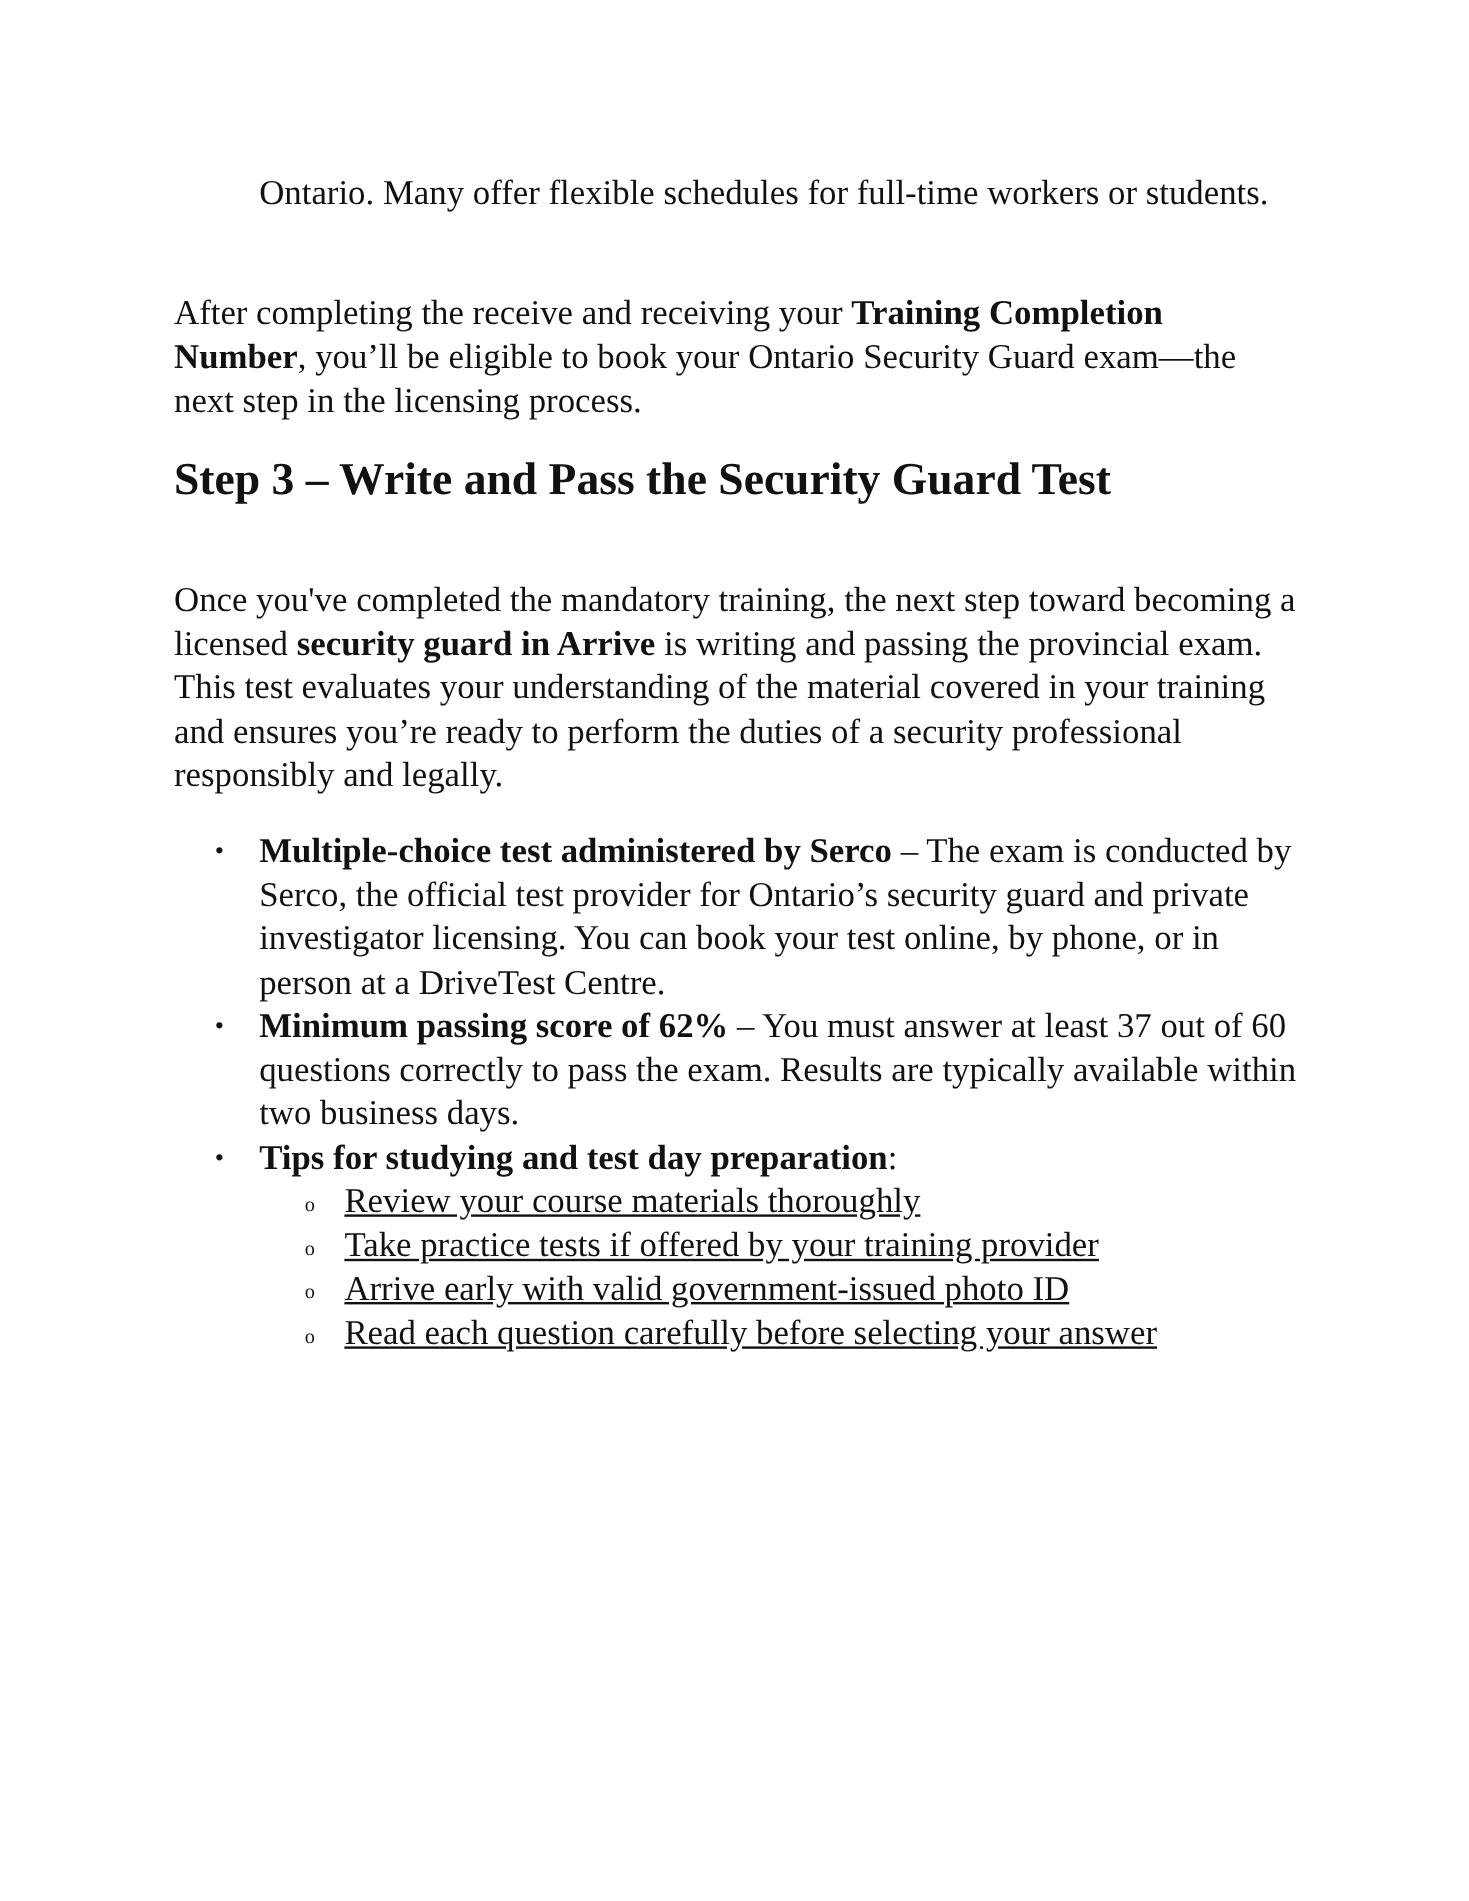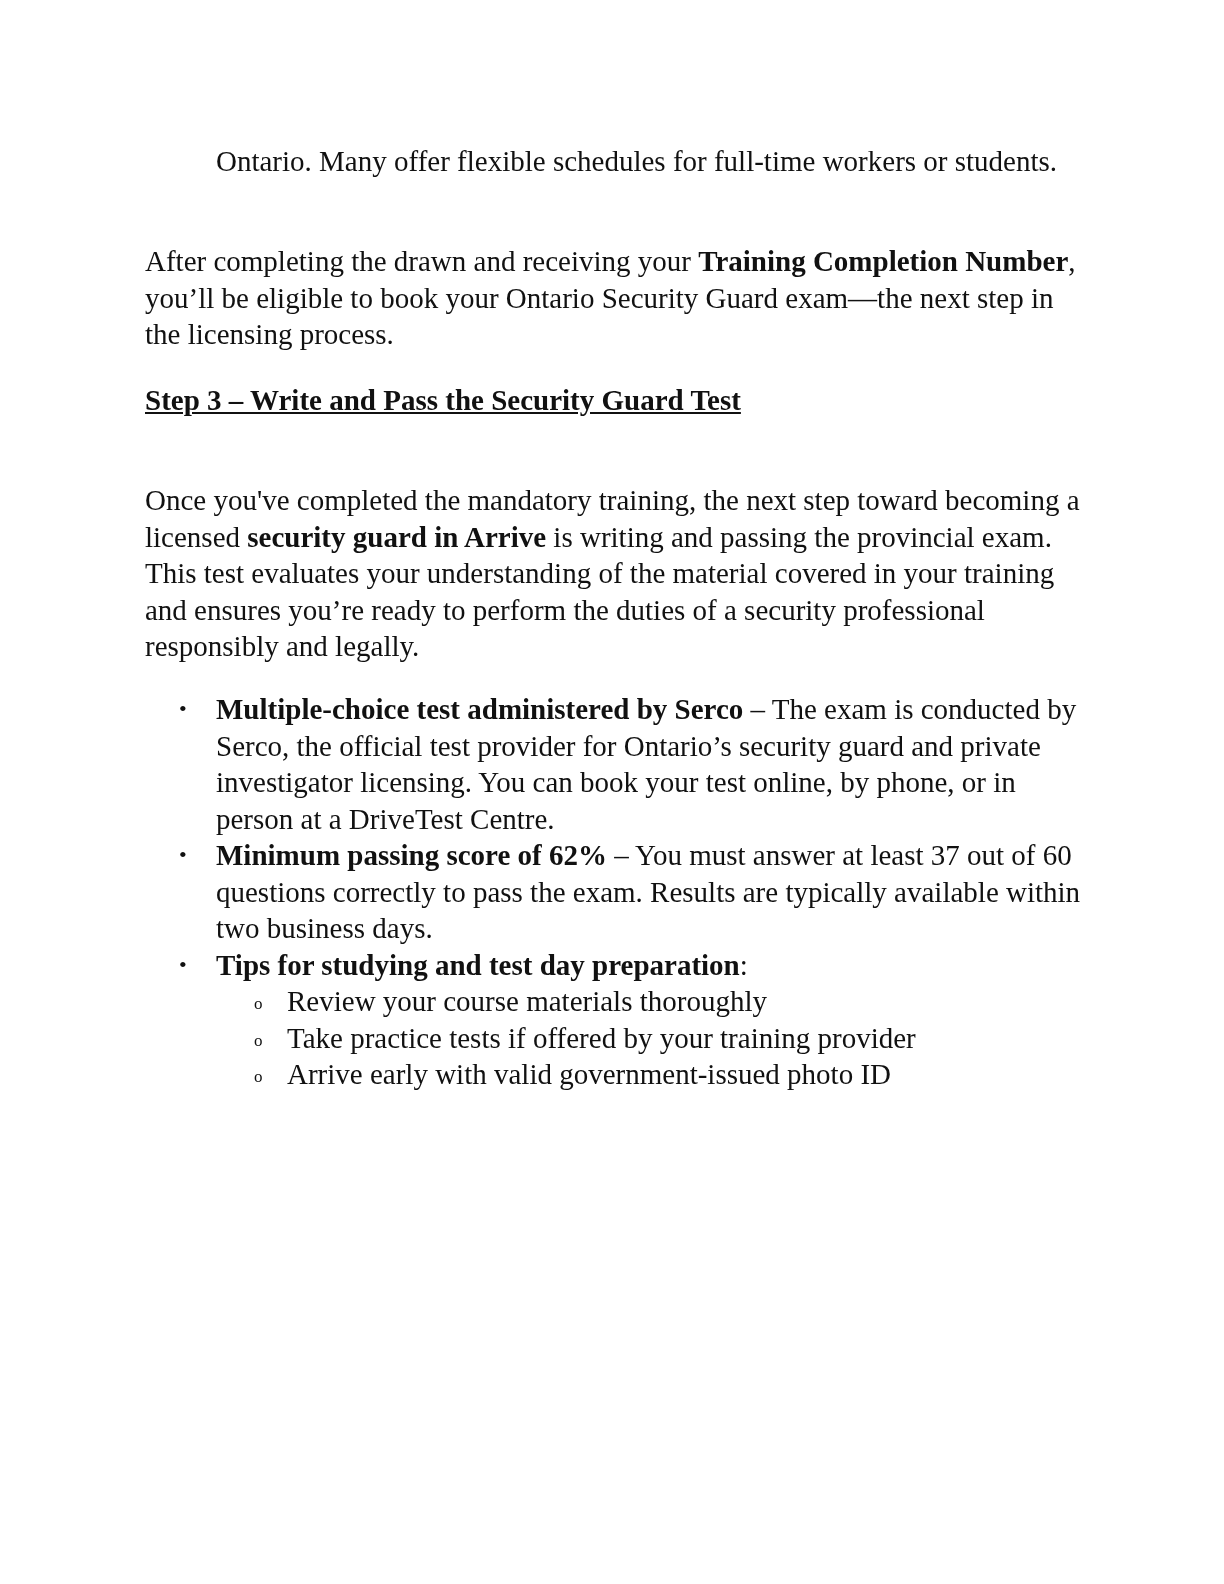"After completing the drawn and" span { text: drawn -> receive }
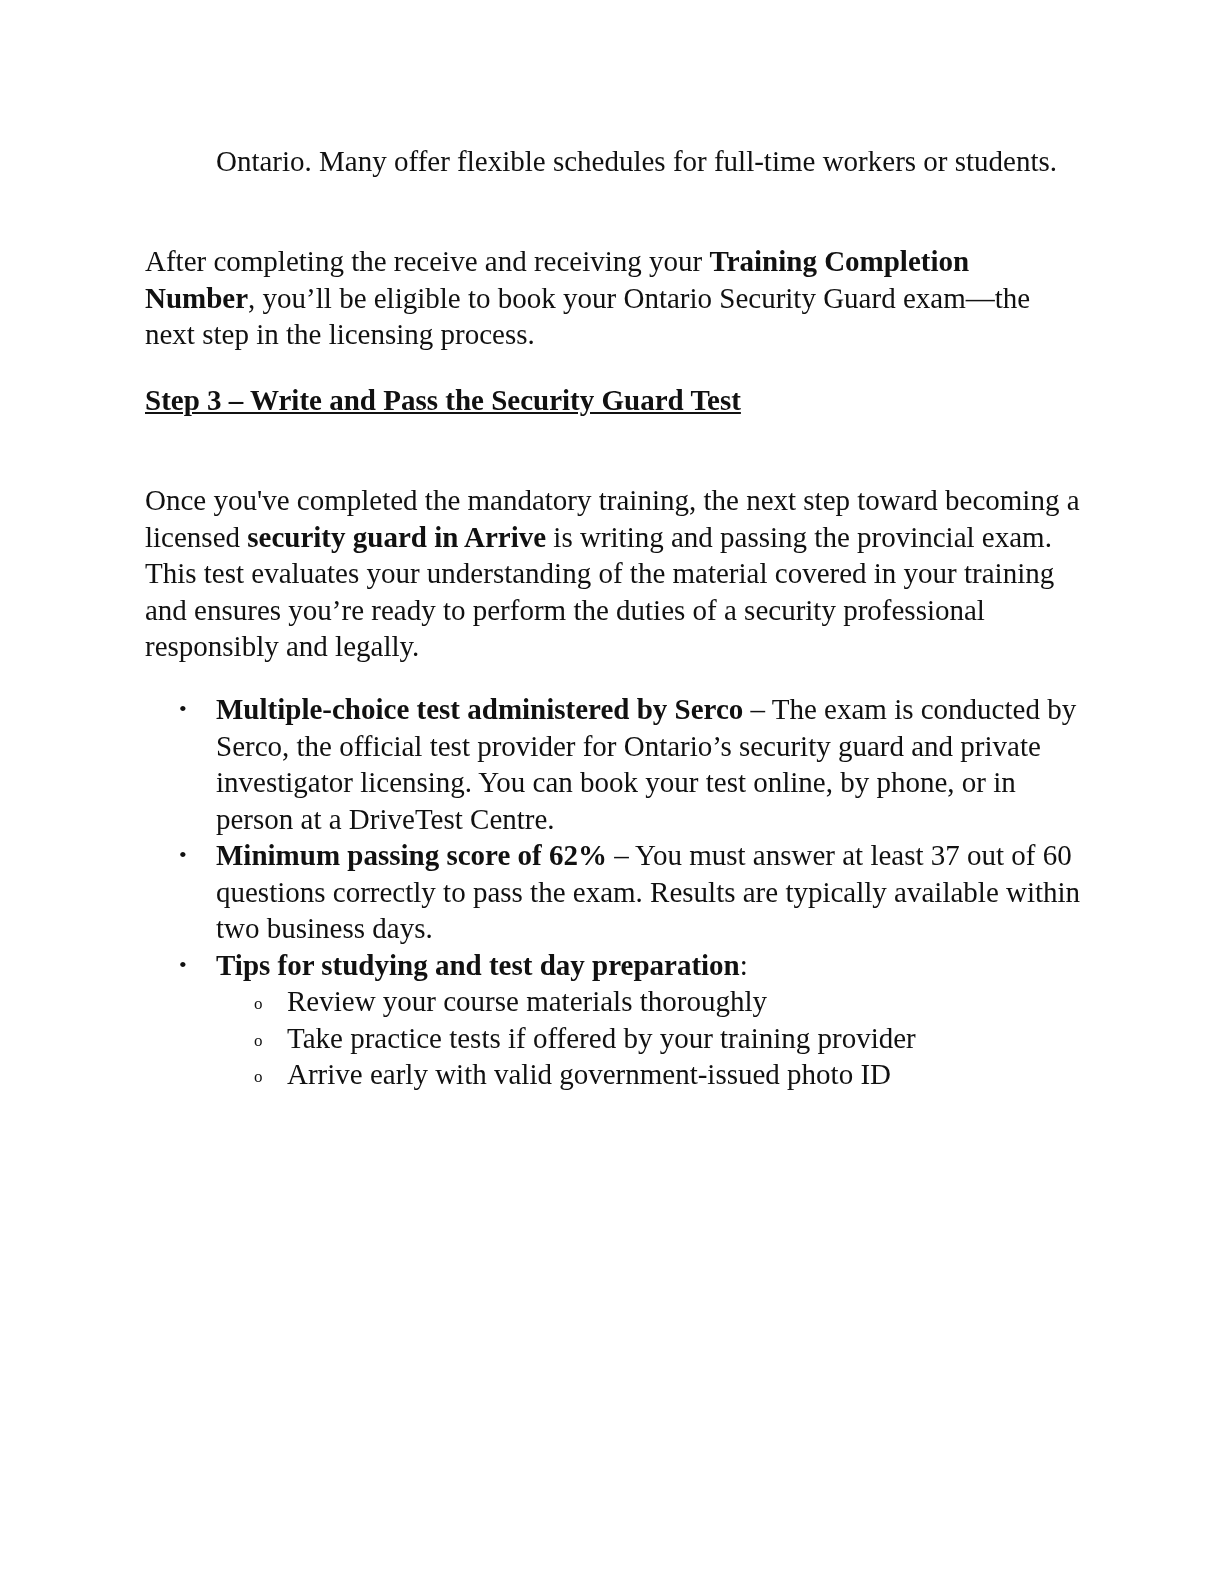"Step 3 – Write and" h2.block { font-size: 29px -> 38px; text-decoration: underline -> none }
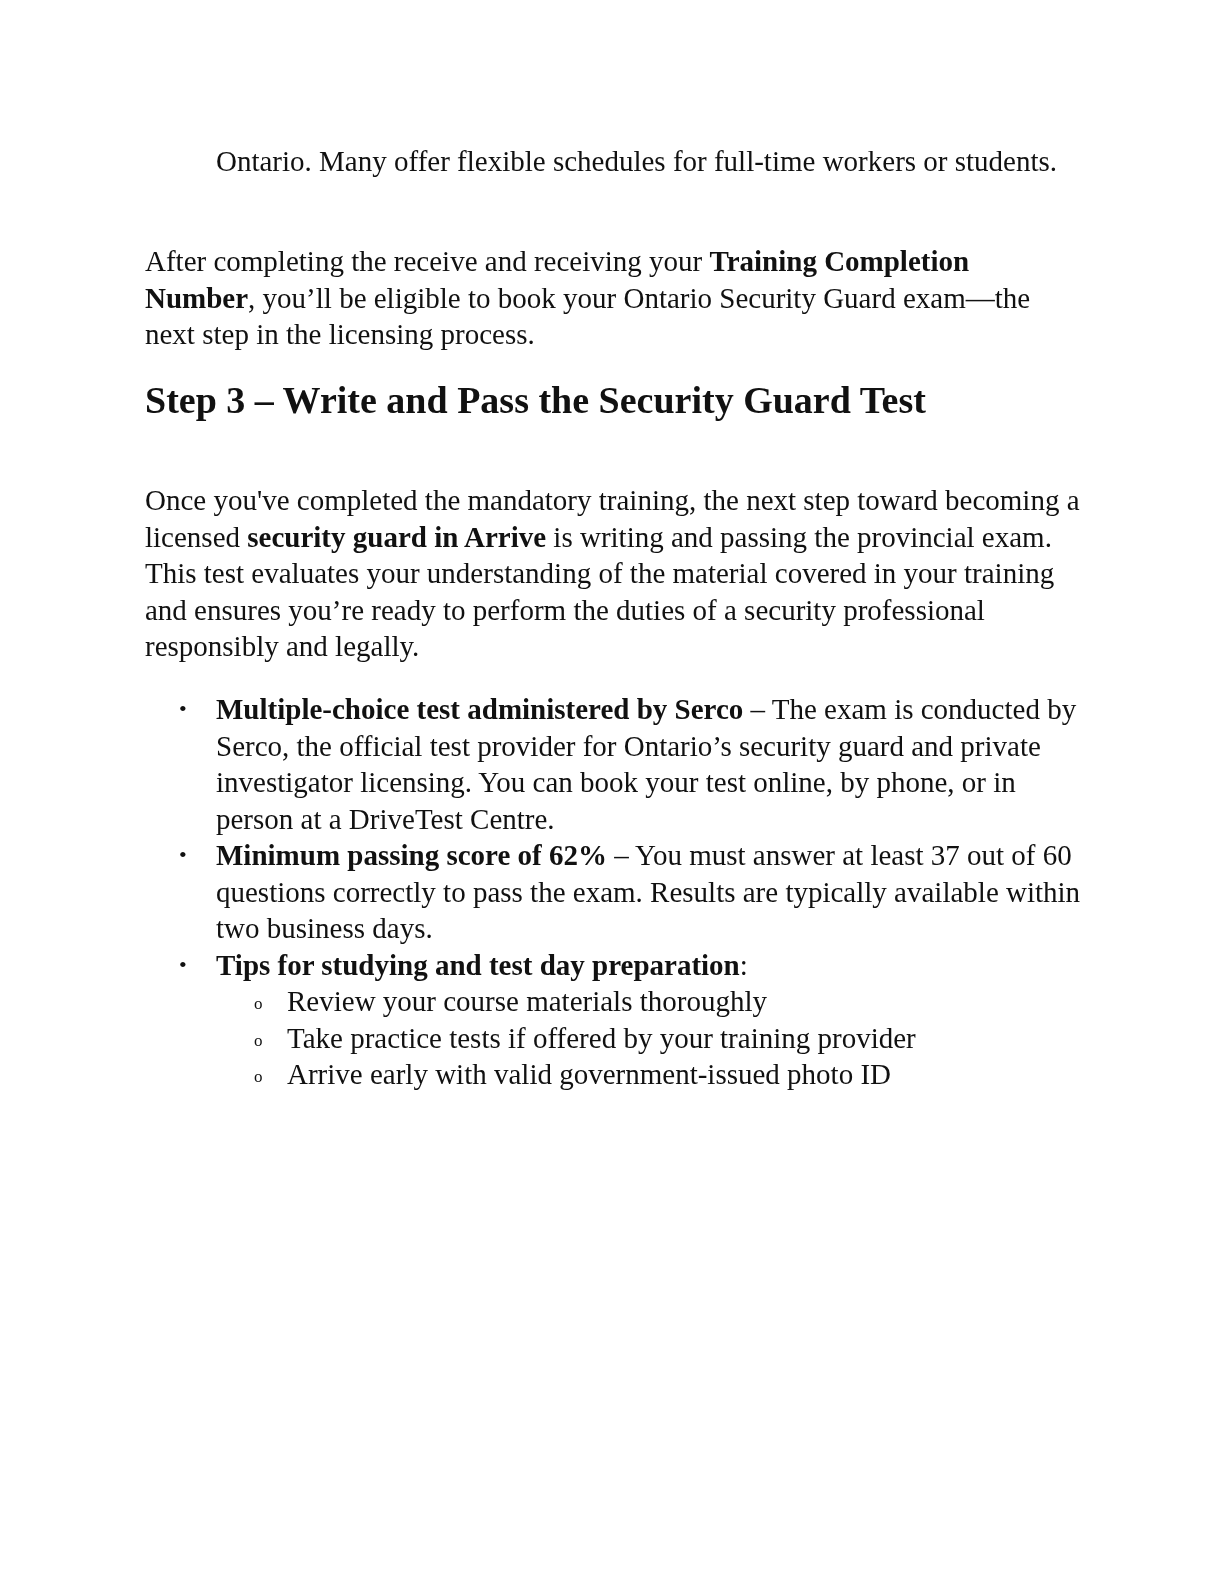"Review your course materials thoroughly" ul.sub { text-decoration: none -> underline }
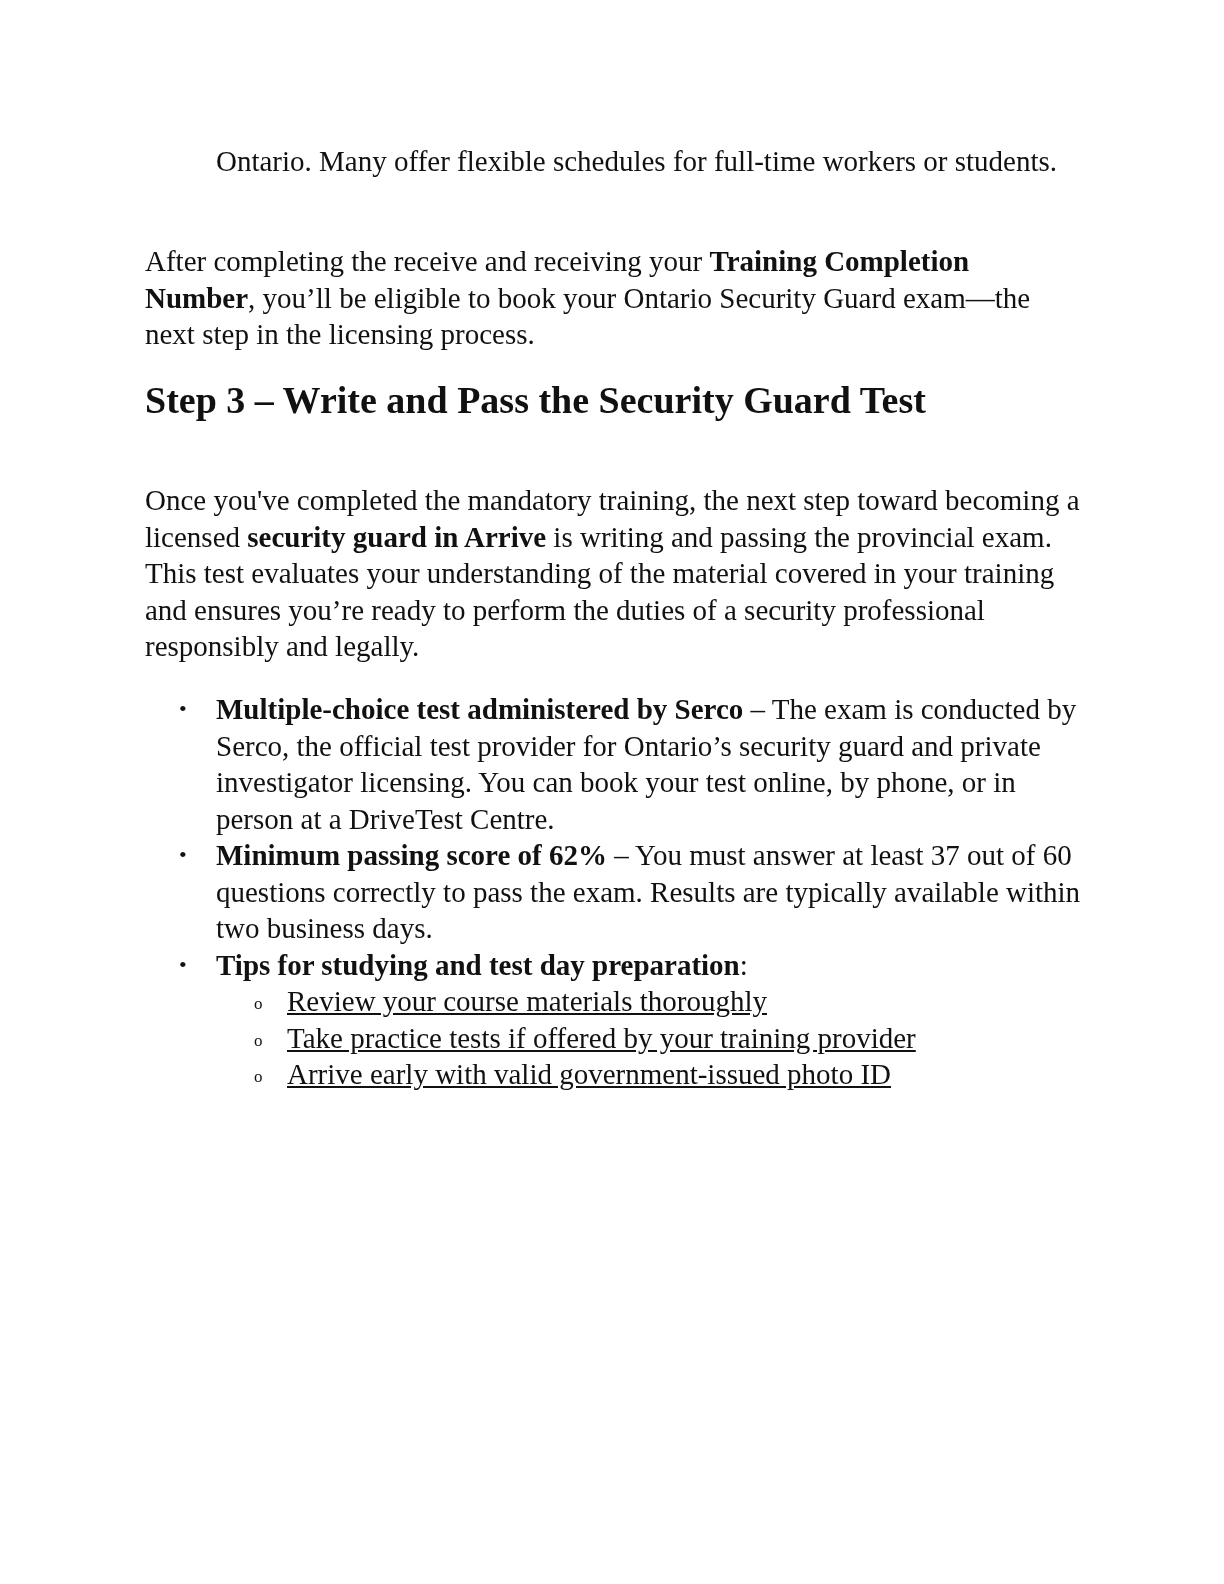"Read each question carefully before" li { html: none -> <li>Read each question carefully before selecting your answer</li> }
